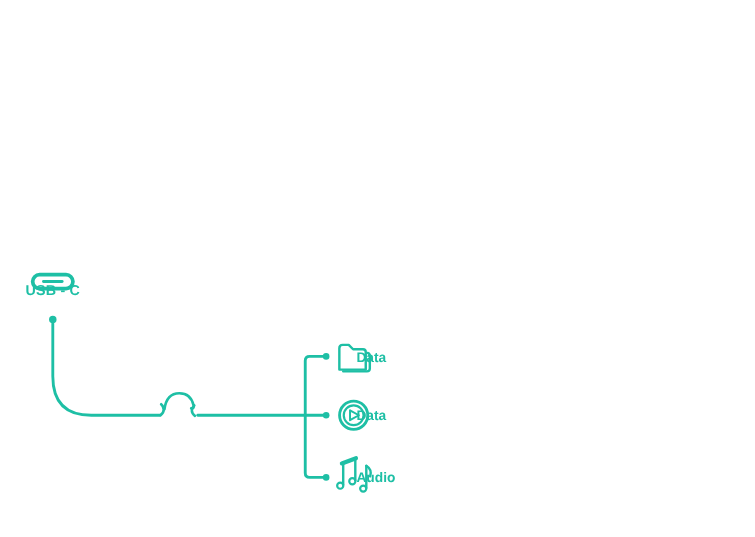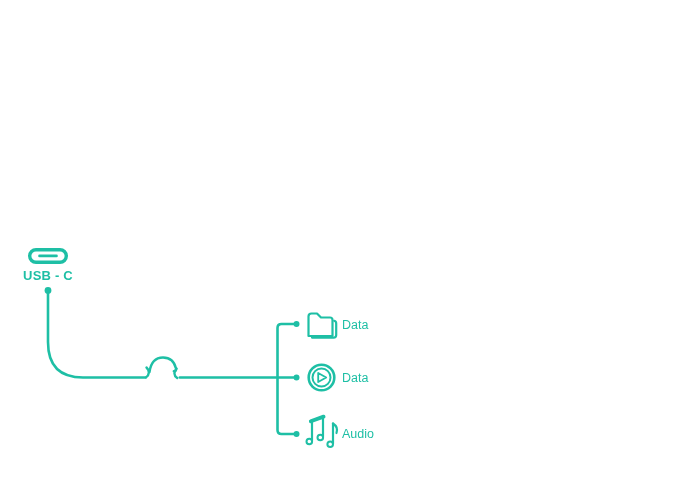"USB - C" .usb-label { top: 268px -> 256px }
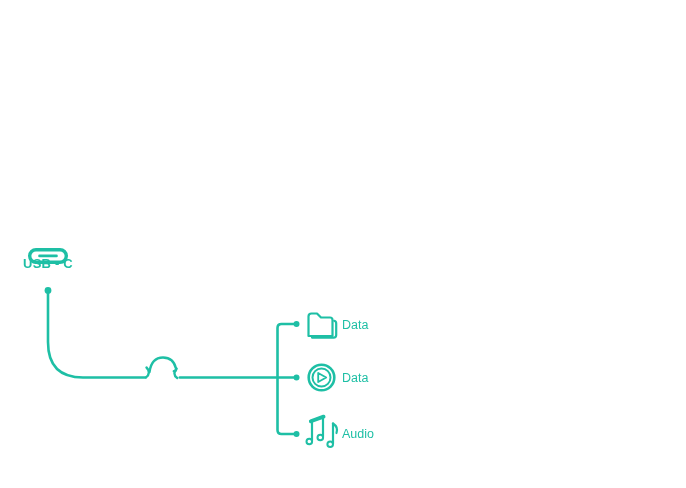"Data" .branch-label { font-weight: 400 -> 700; left: 342px -> 324px }
